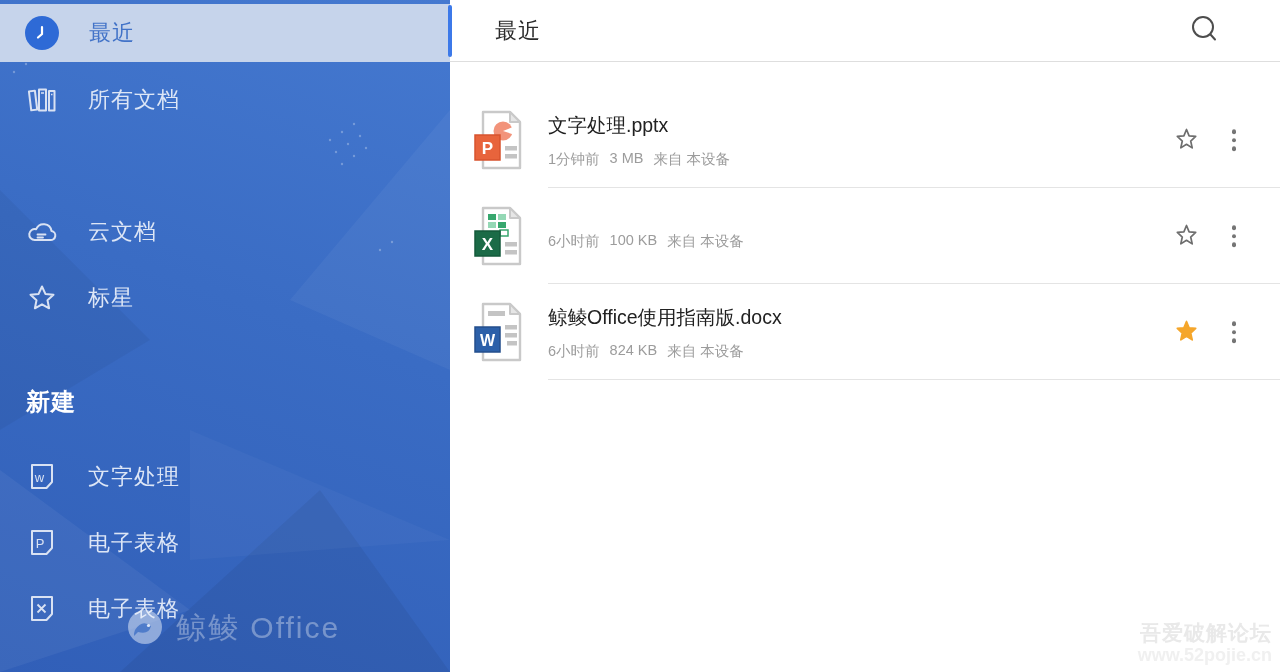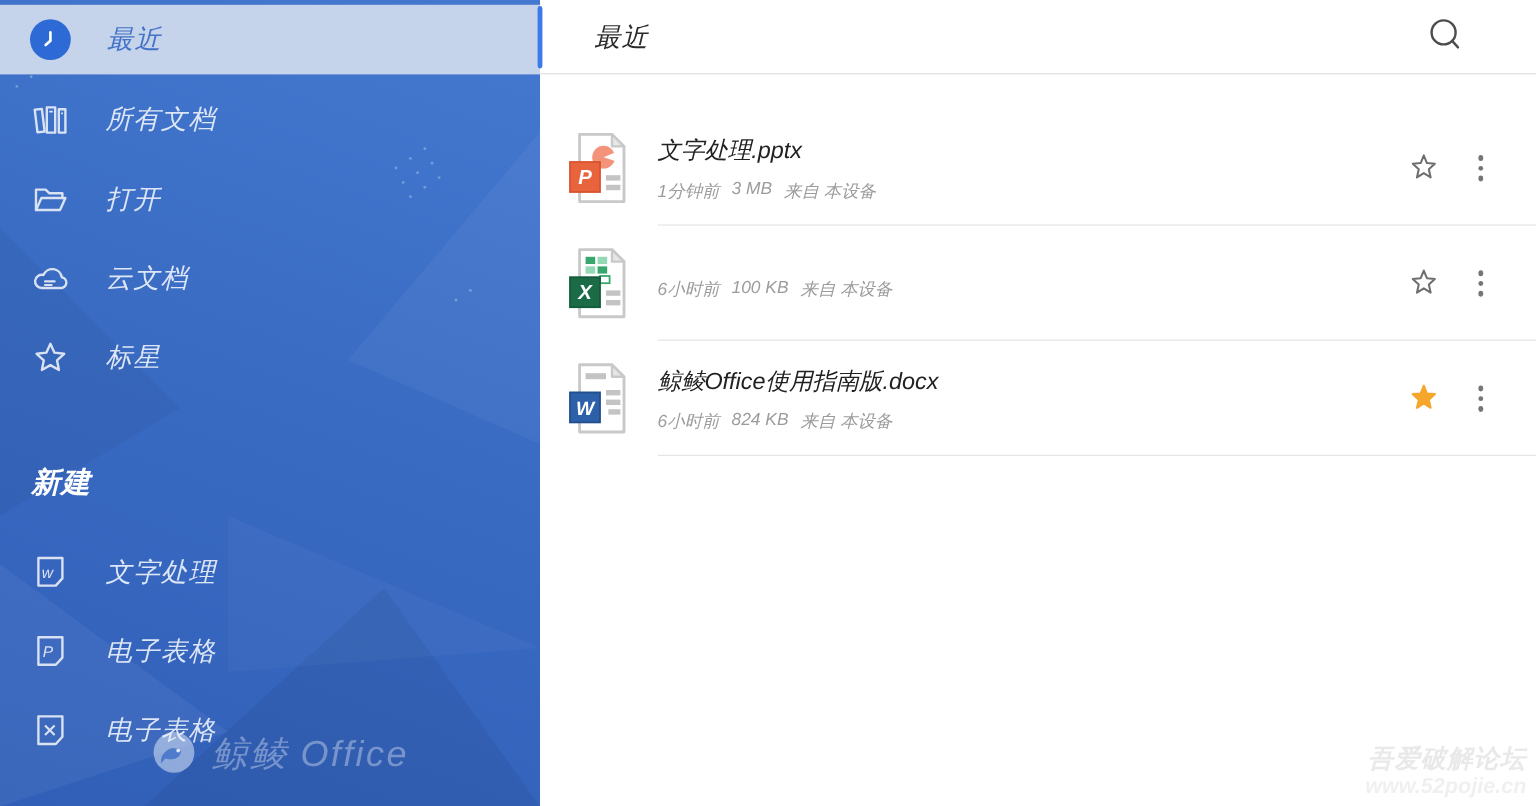"最近" .app { font-style: italic -> none }
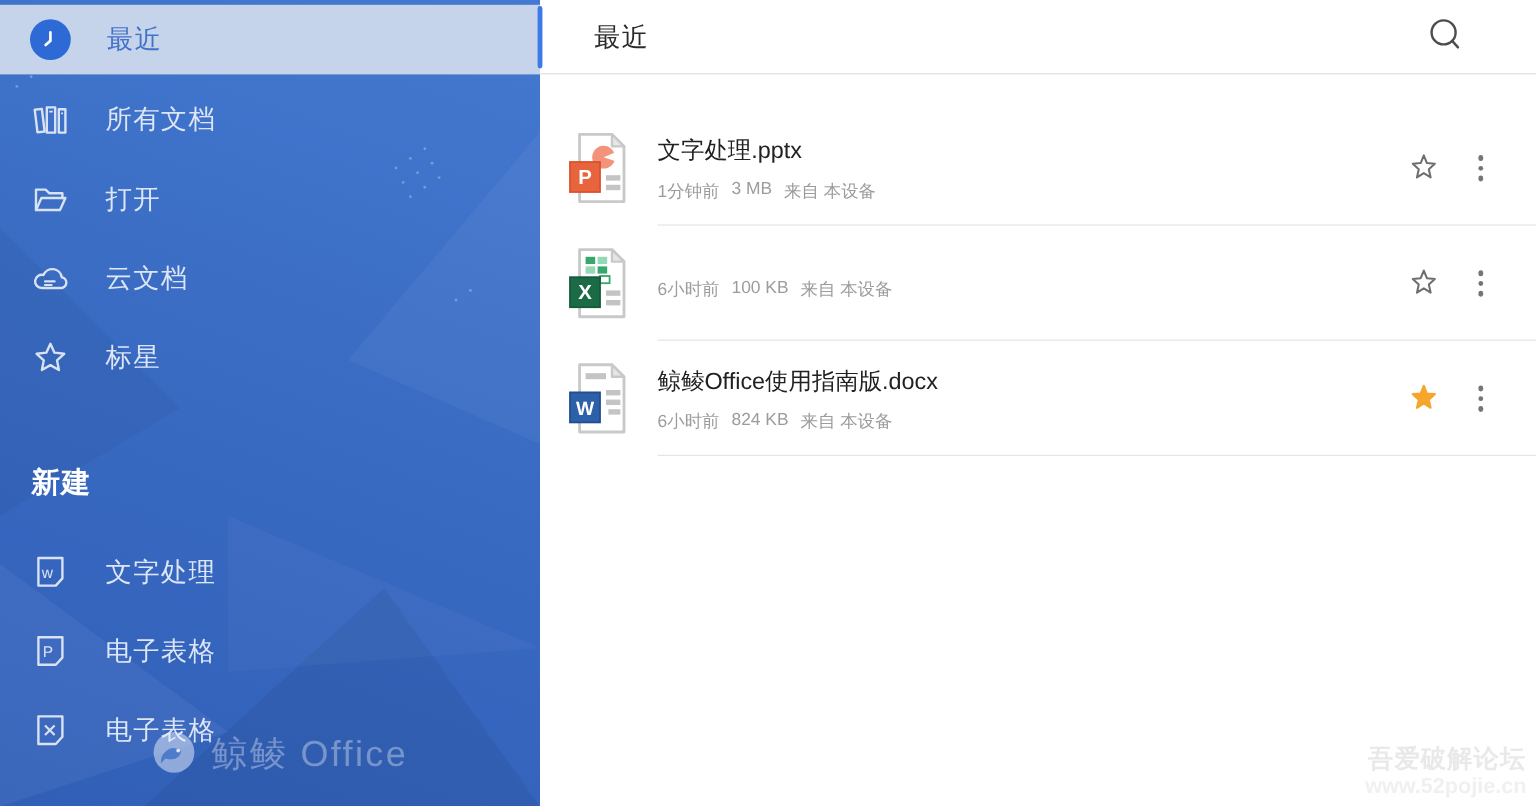"打开" div.sb-row { html: <div> <span> <svg> <path></path> <path></path> </svg> </span> <span>打开</span> </div> -> none }
